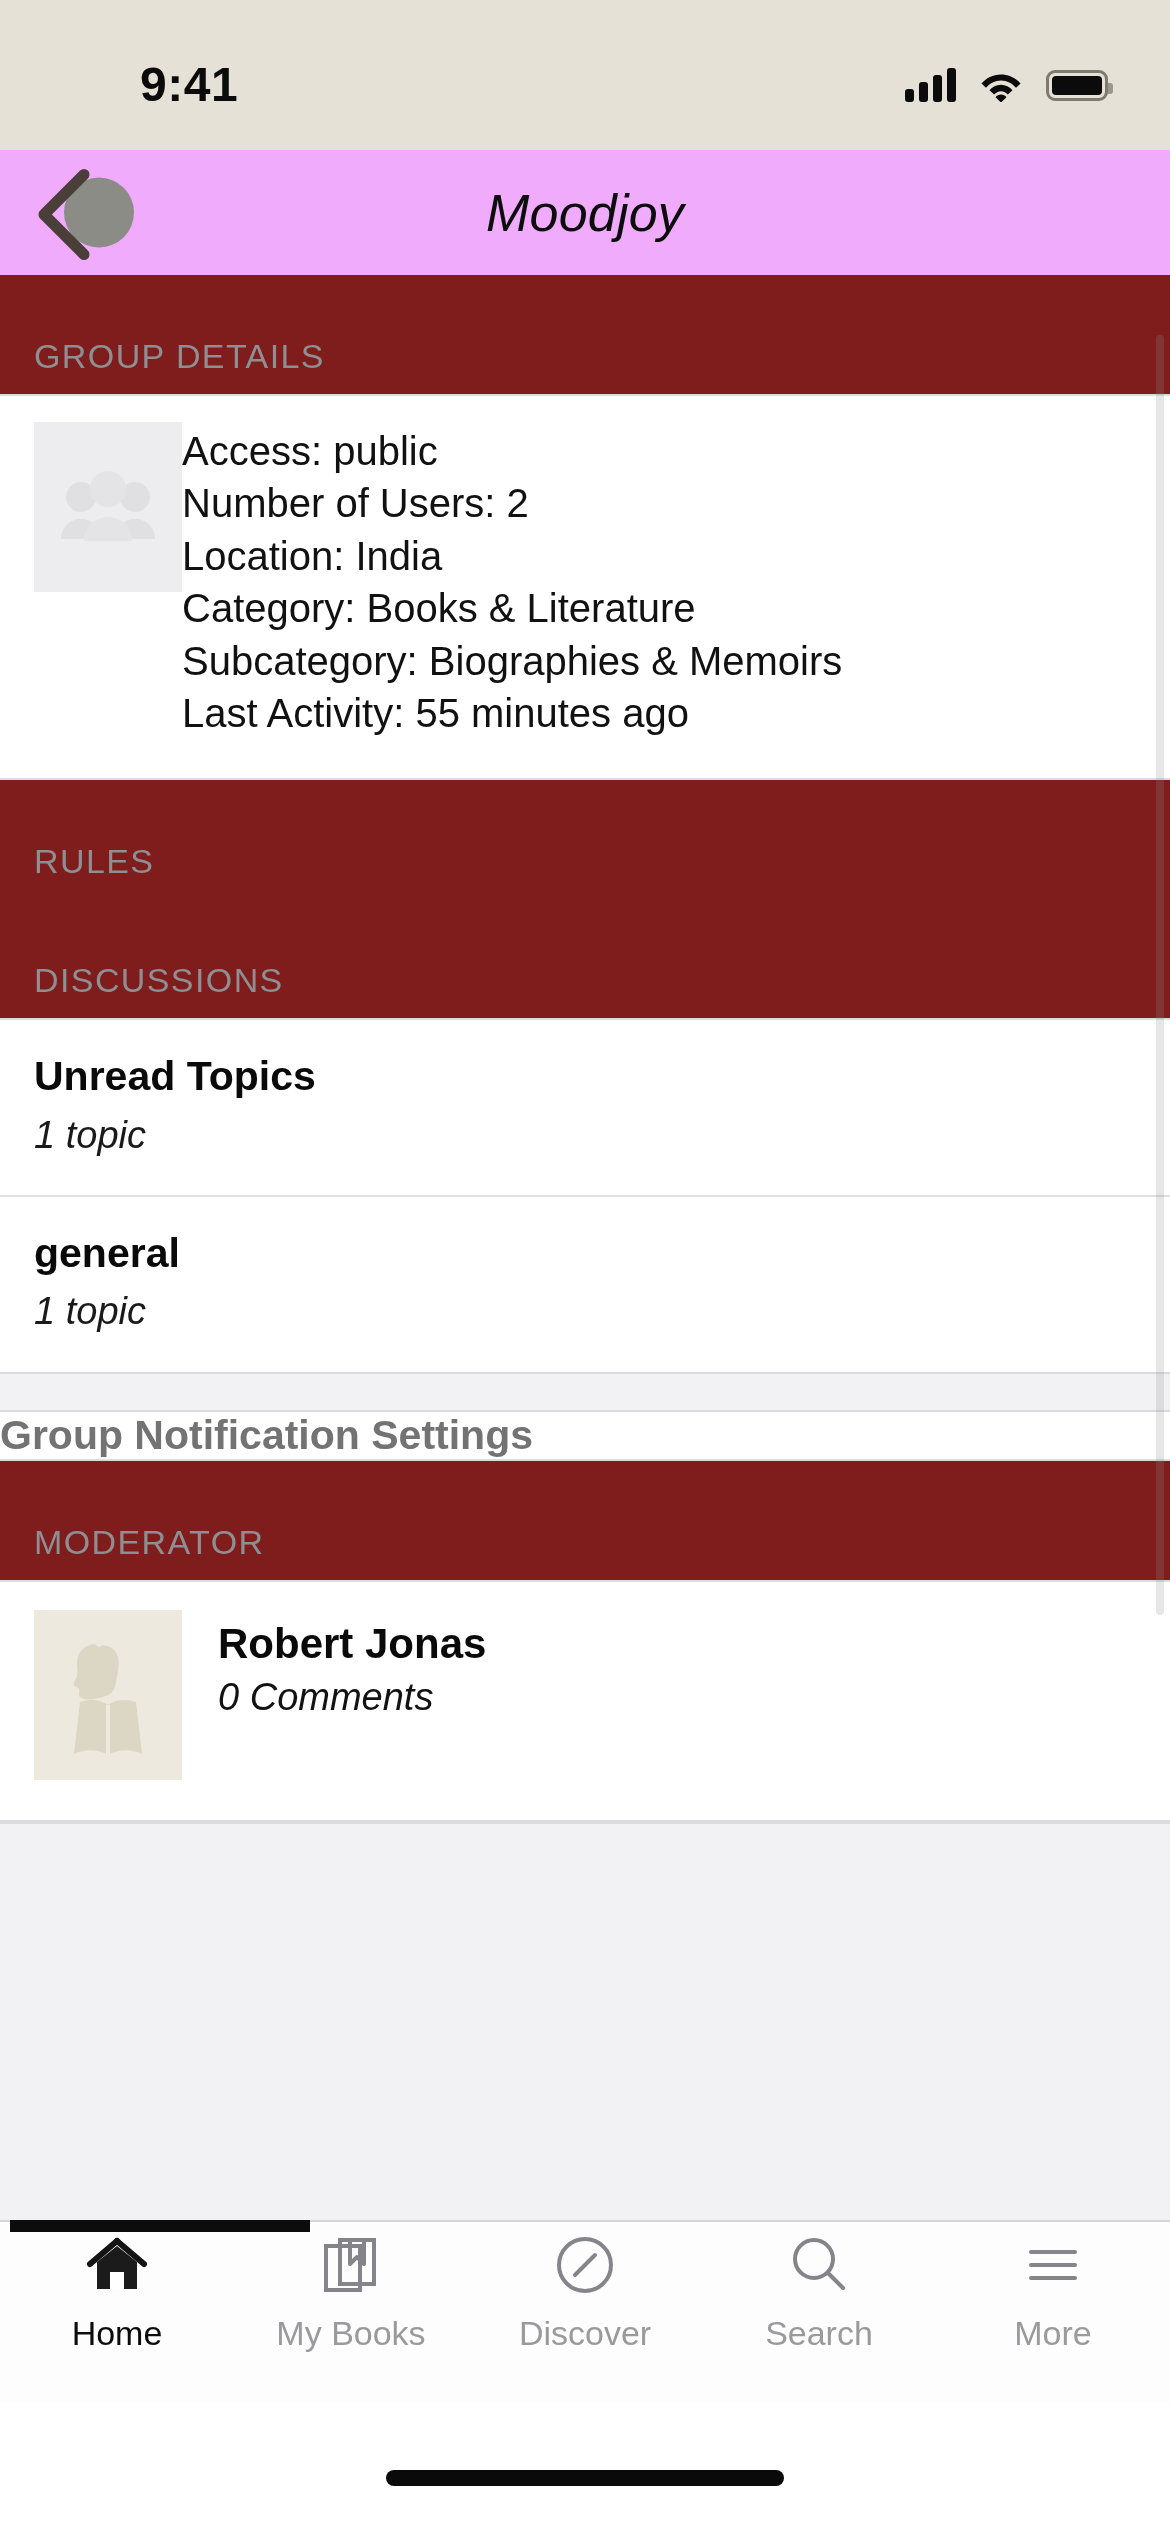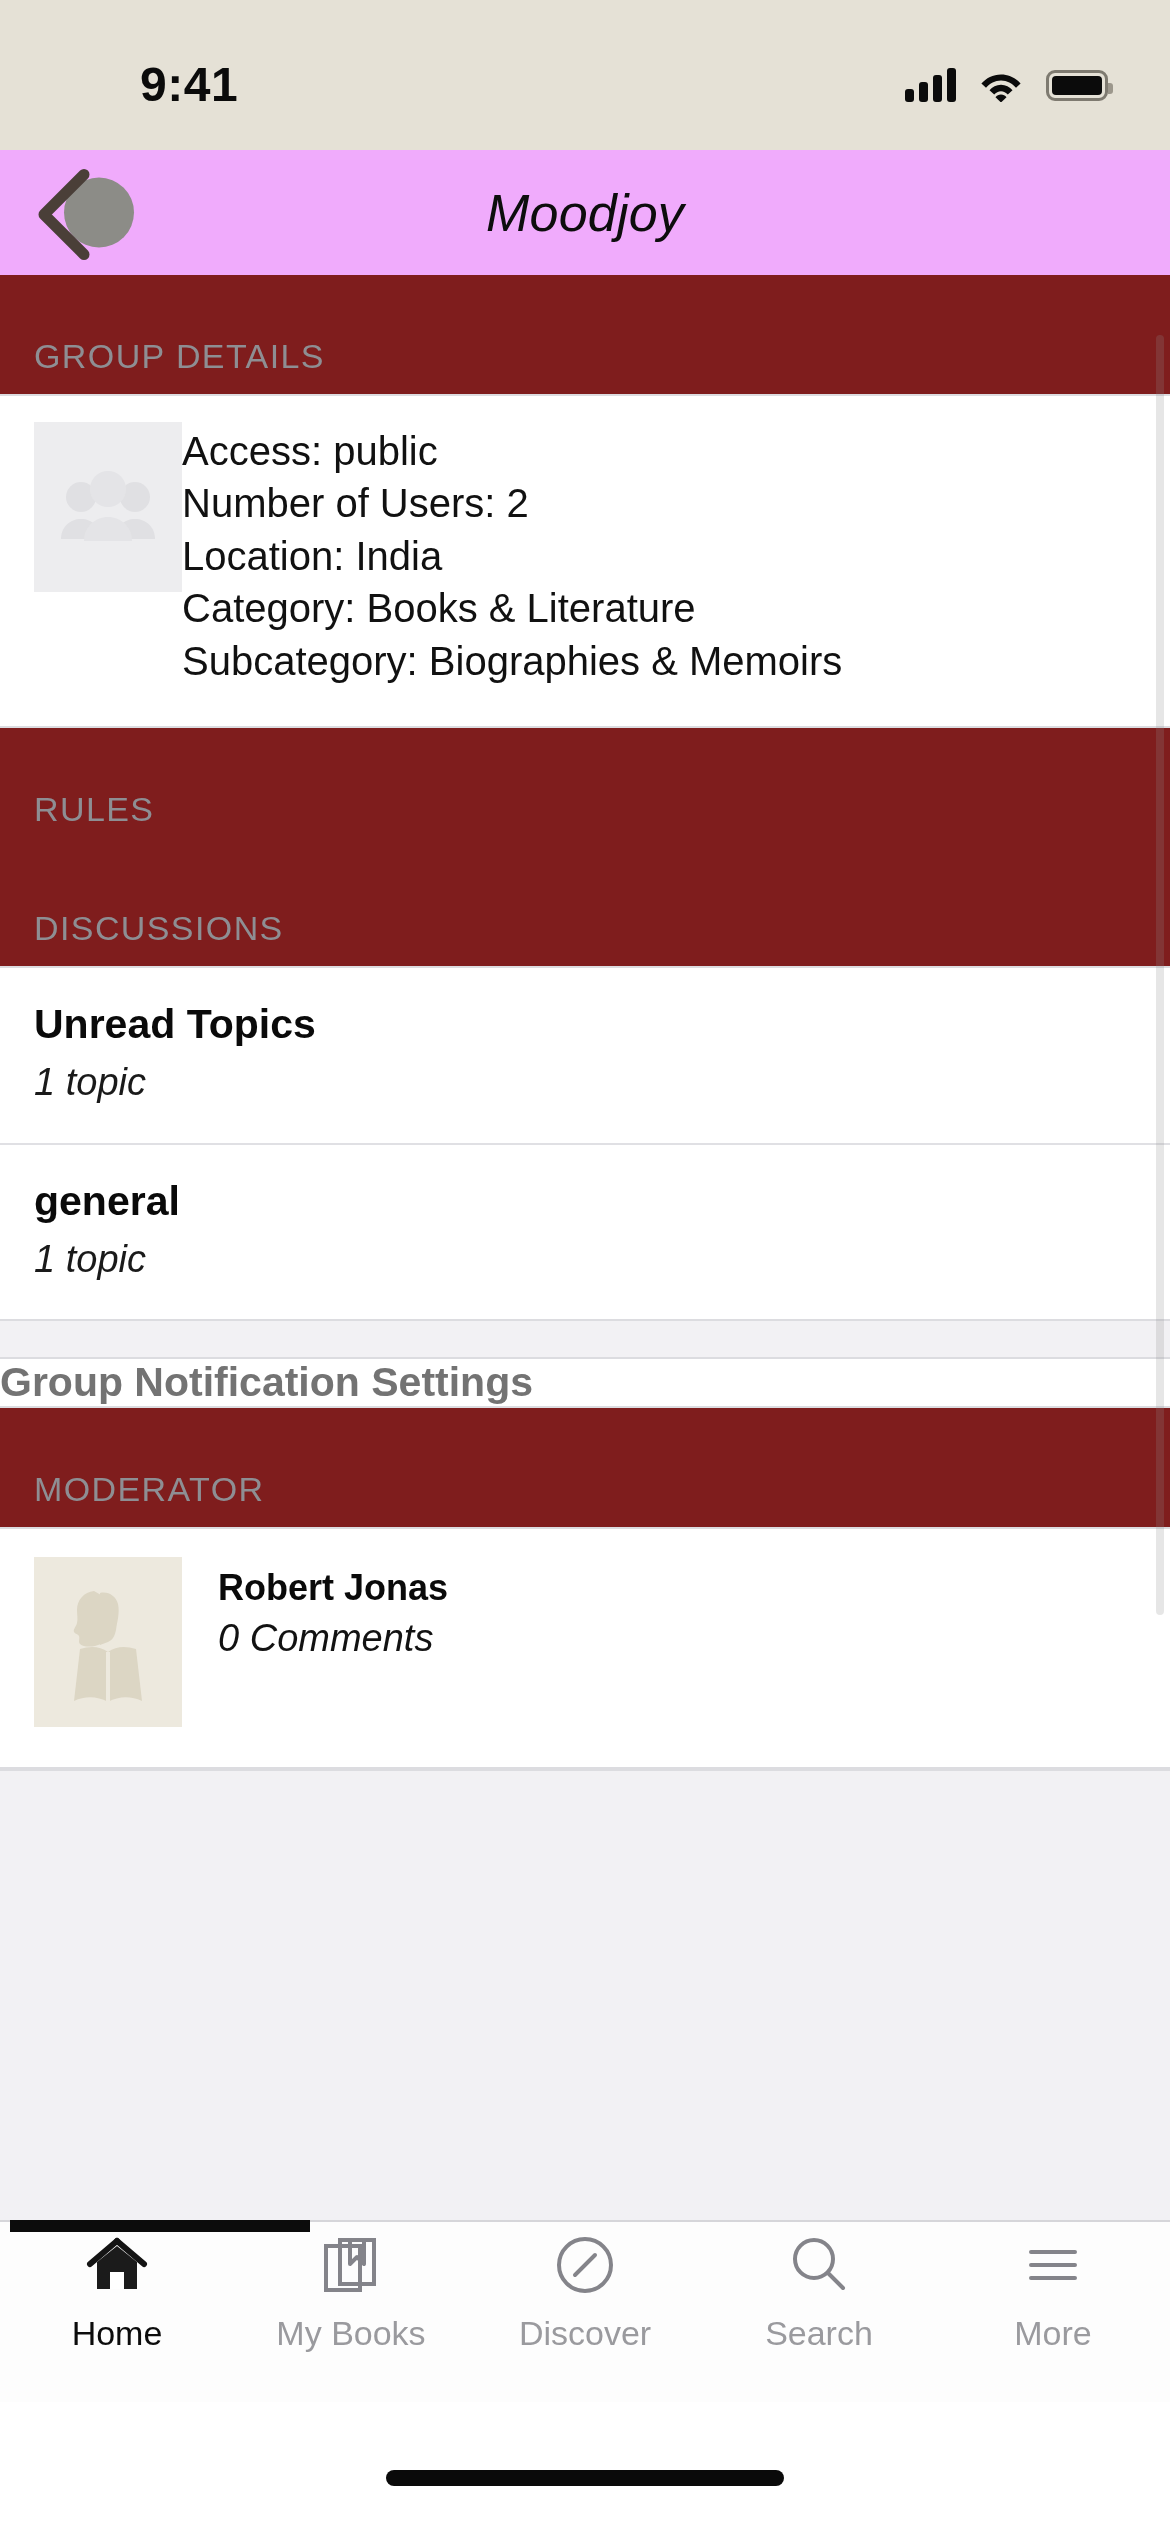"Last Activity: 55 minutes ago" div { html: none -> <div>Last Activity: 55 minutes ago</div> }
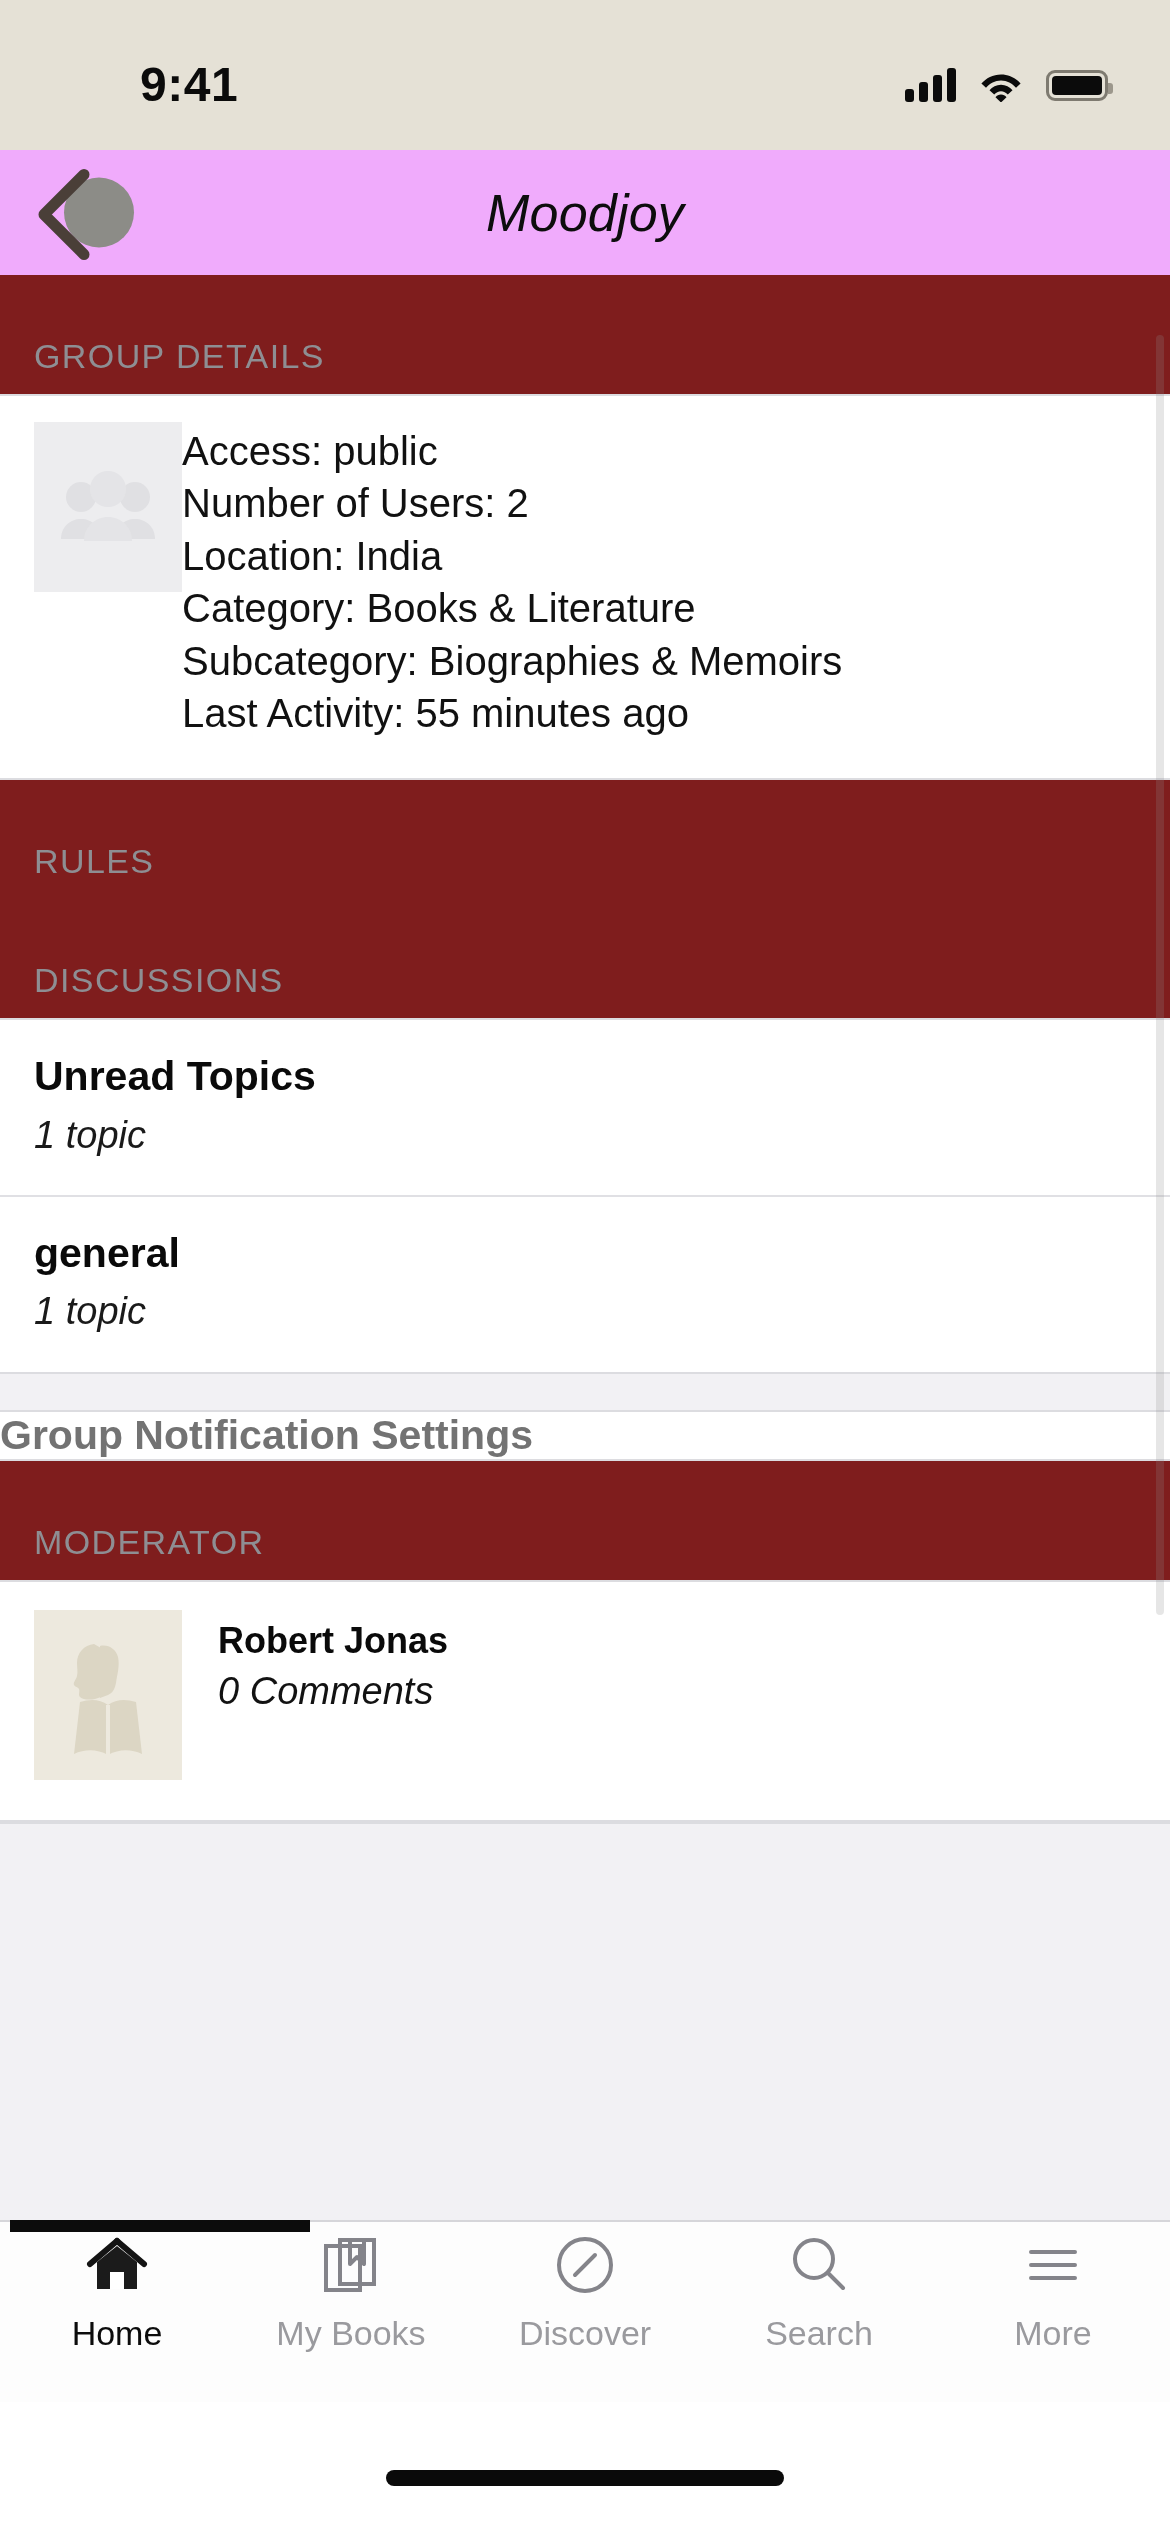"Robert Jonas" .mod-name { font-size: 36px -> 42px }
